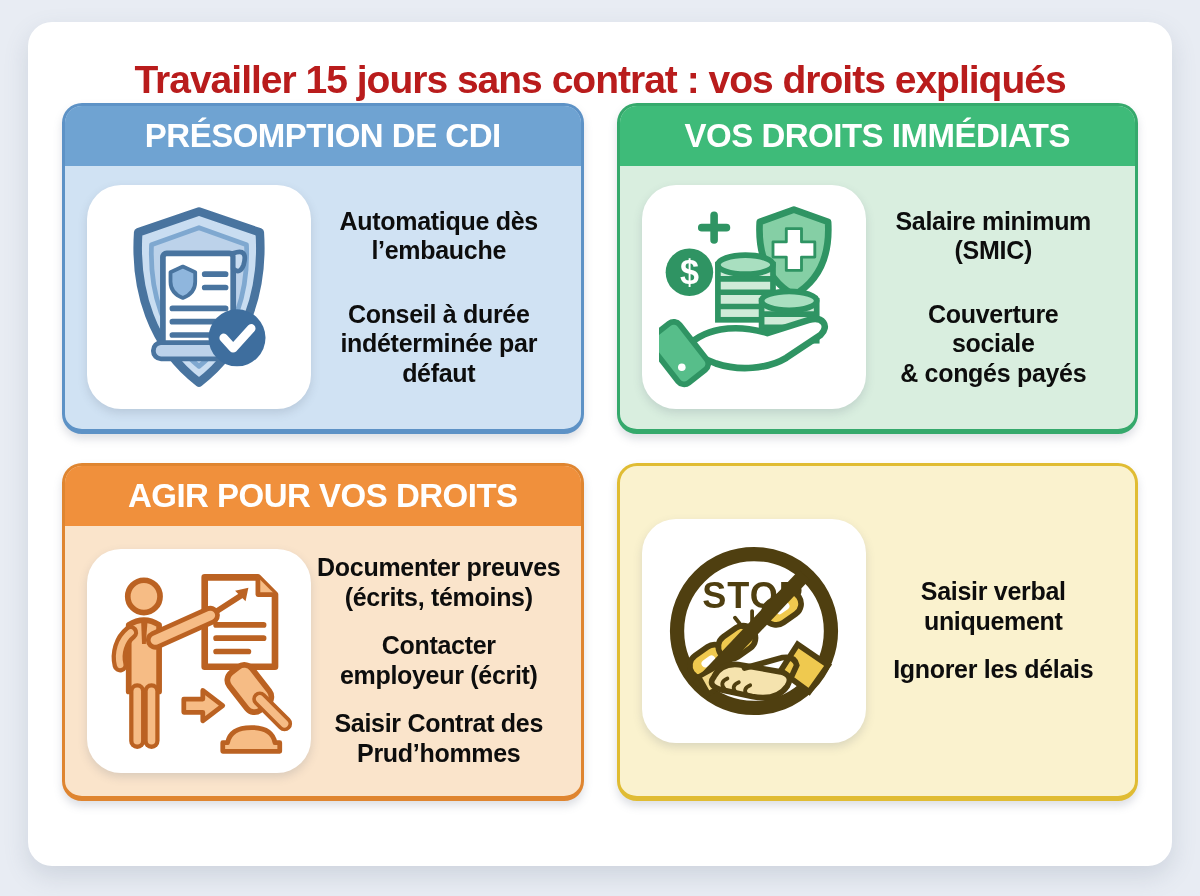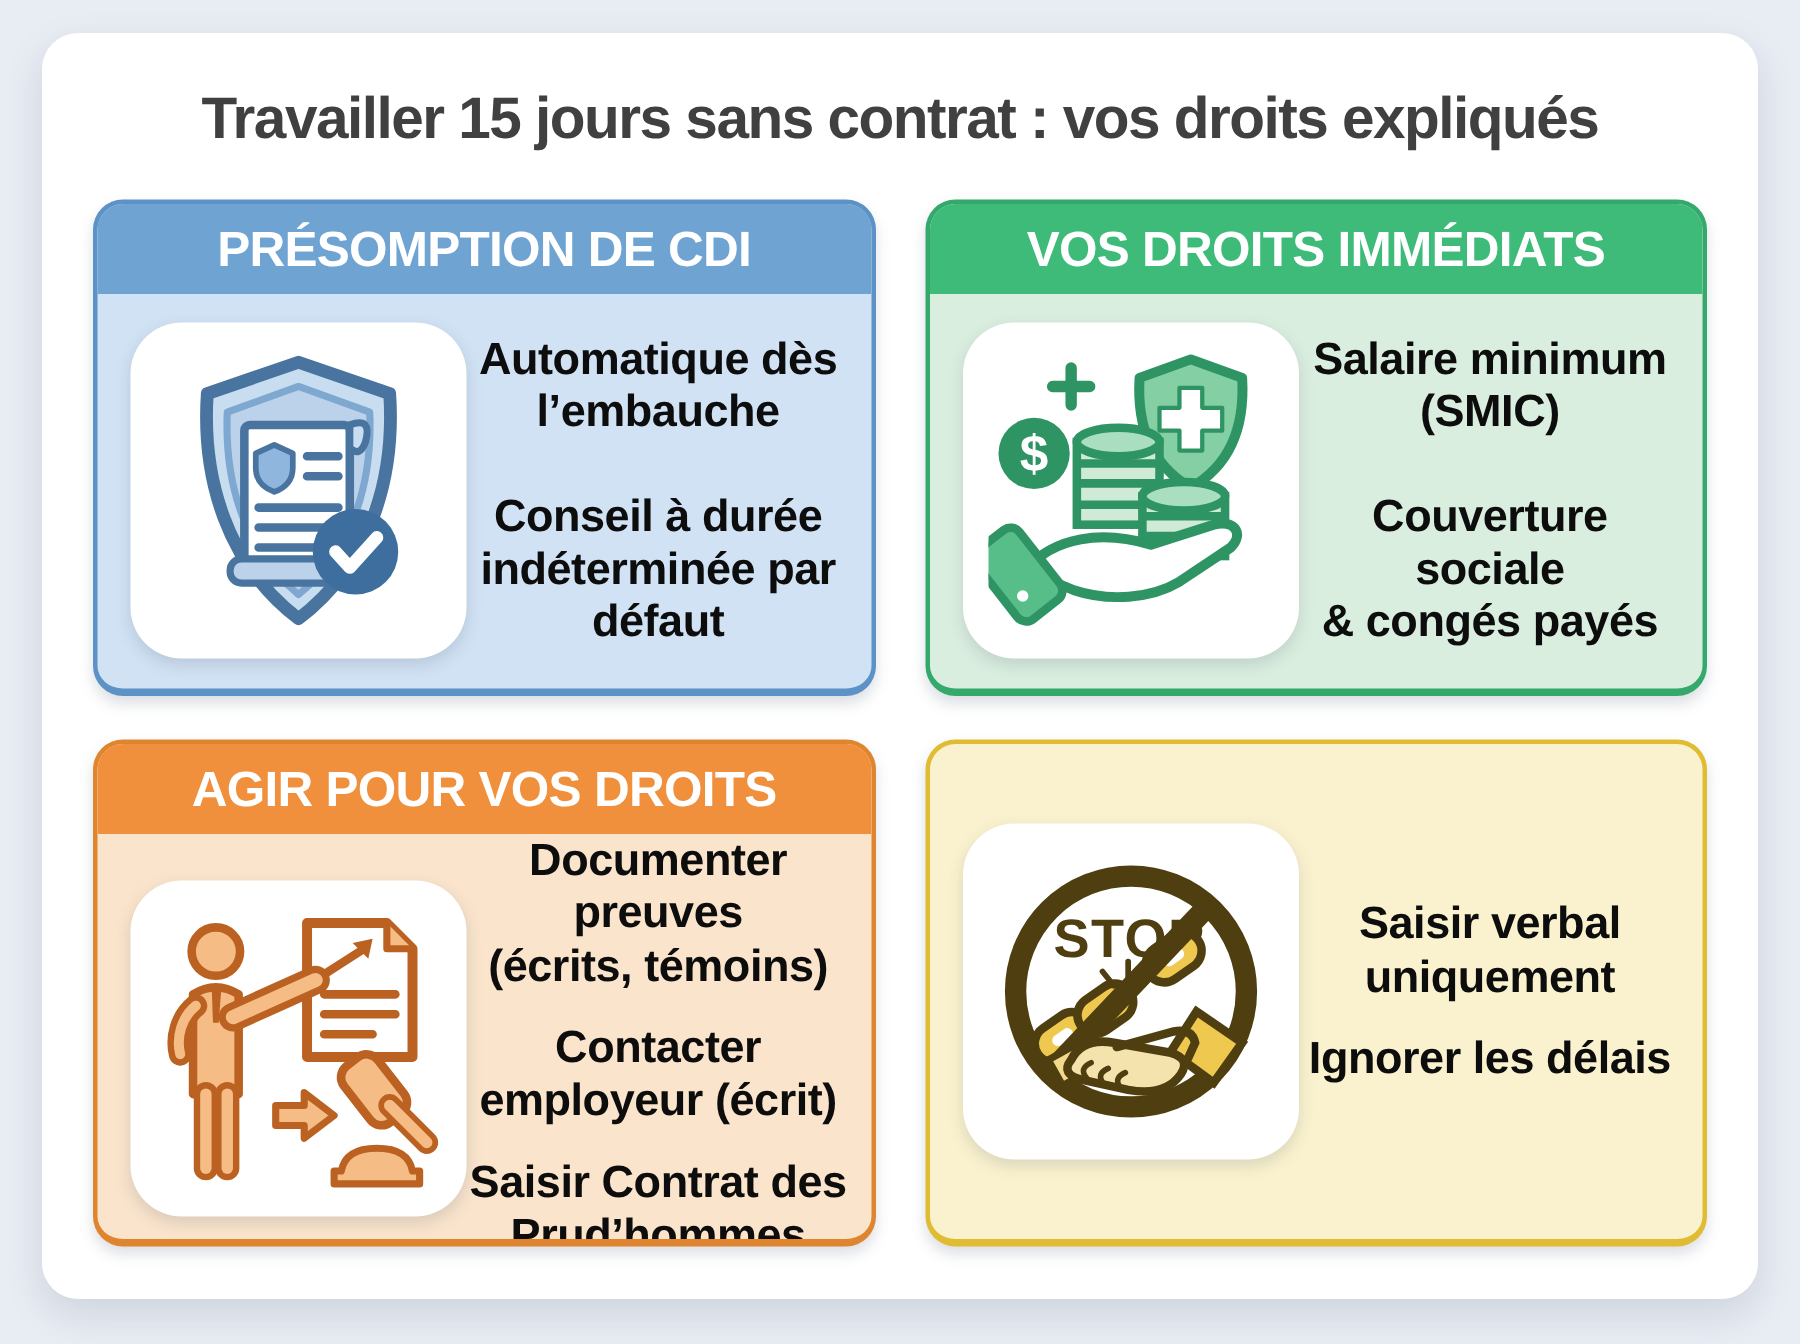"Travailler 15 jours sans contrat" .page-title { color: #404040 -> #b91c1c }
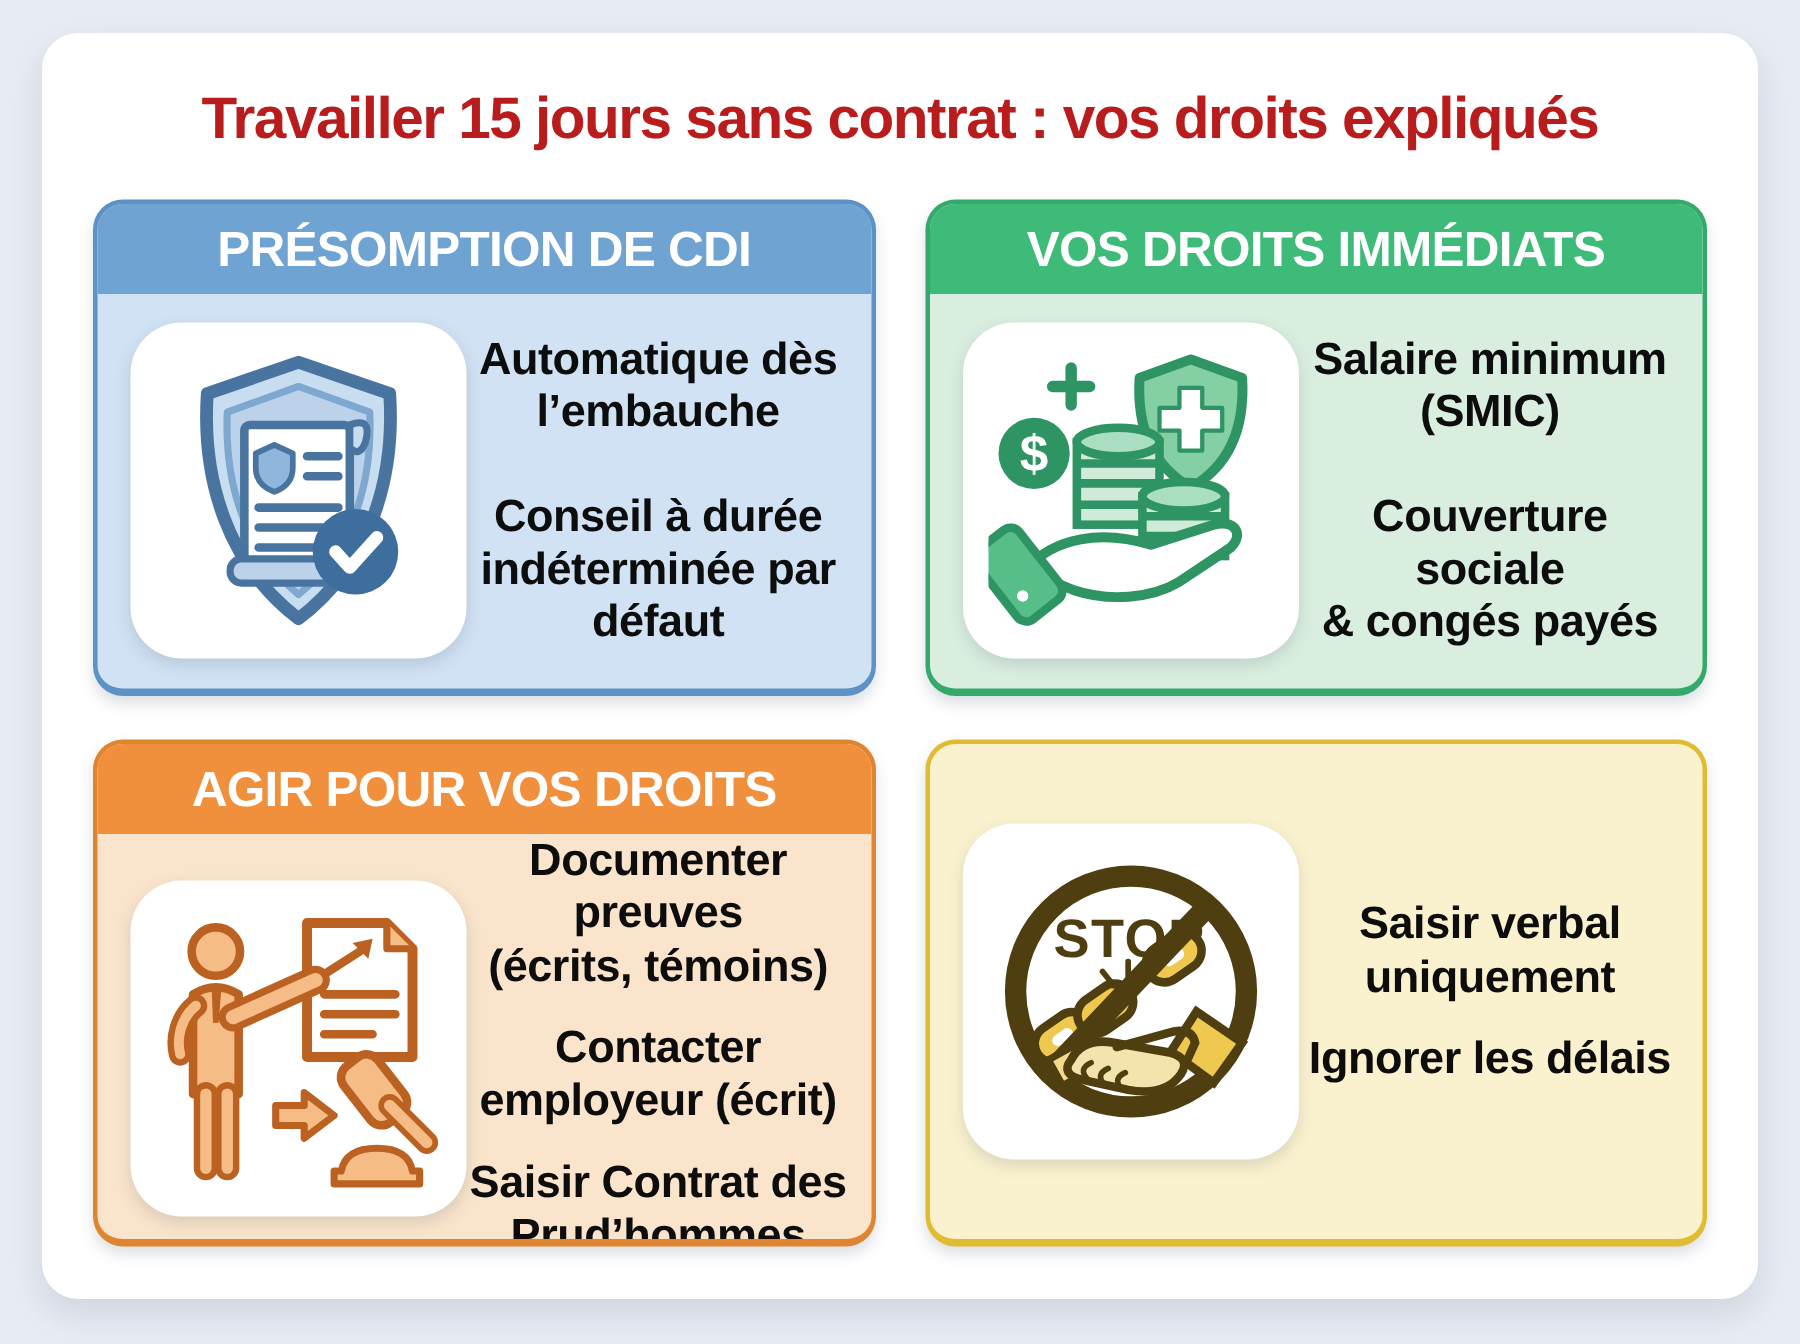"PRÉSOMPTION DE CDI" .grid { margin-top: 30px -> none }
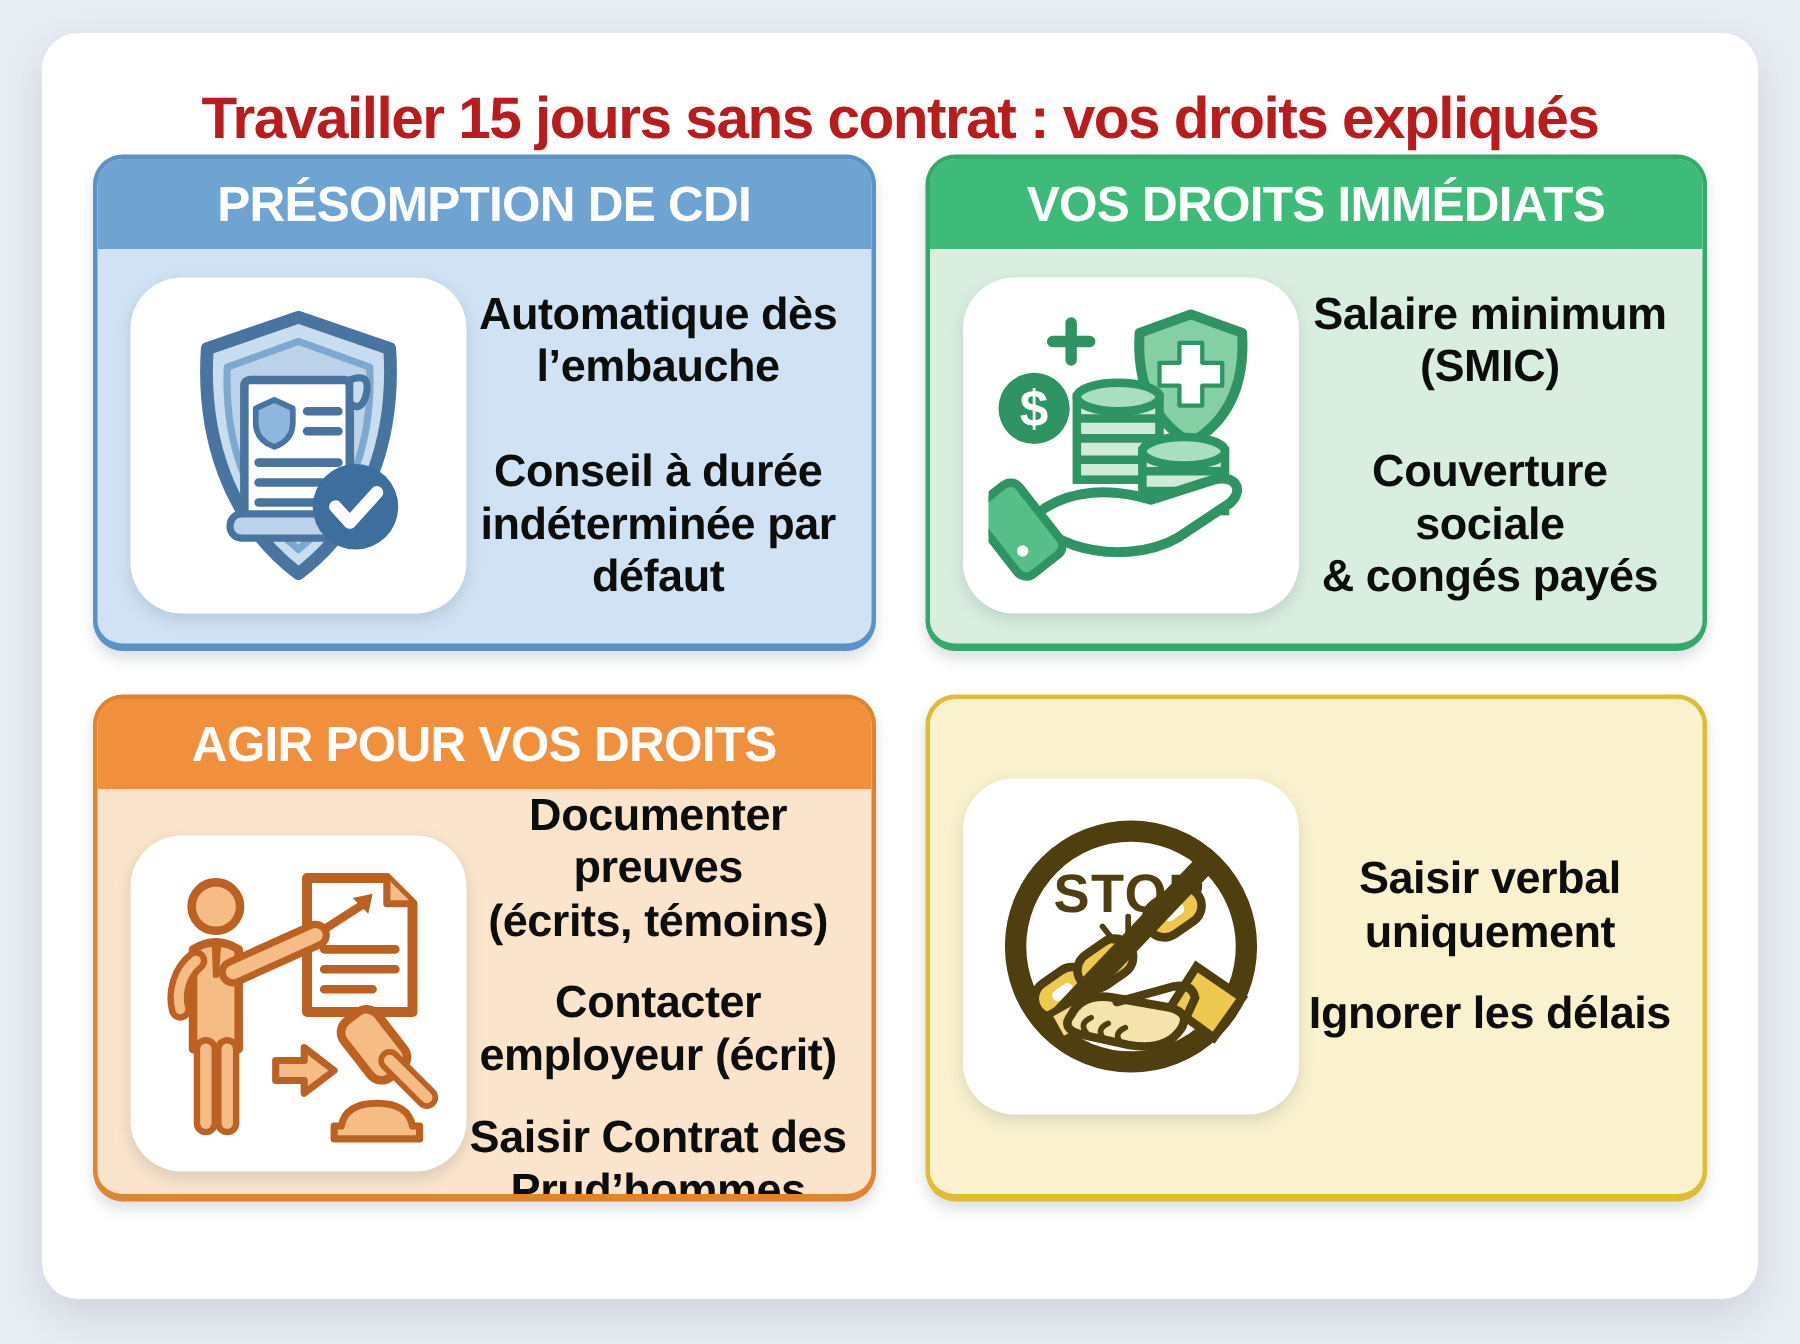"Automatique dès" .points { font-size: 30px -> 25px }
